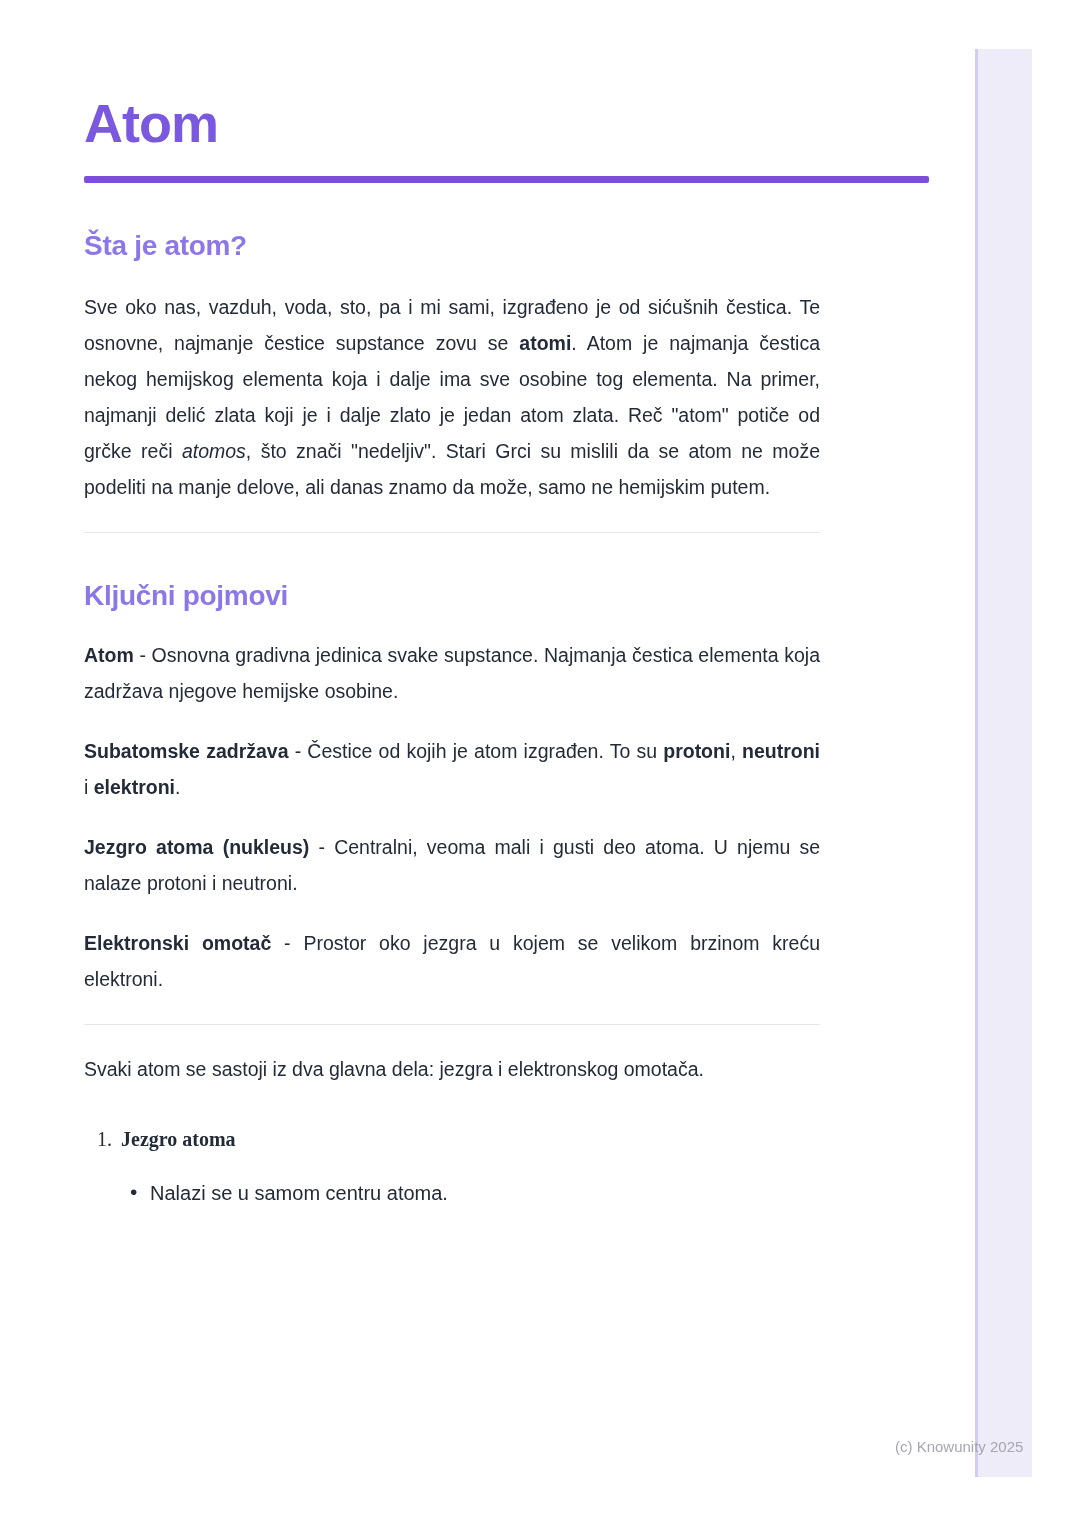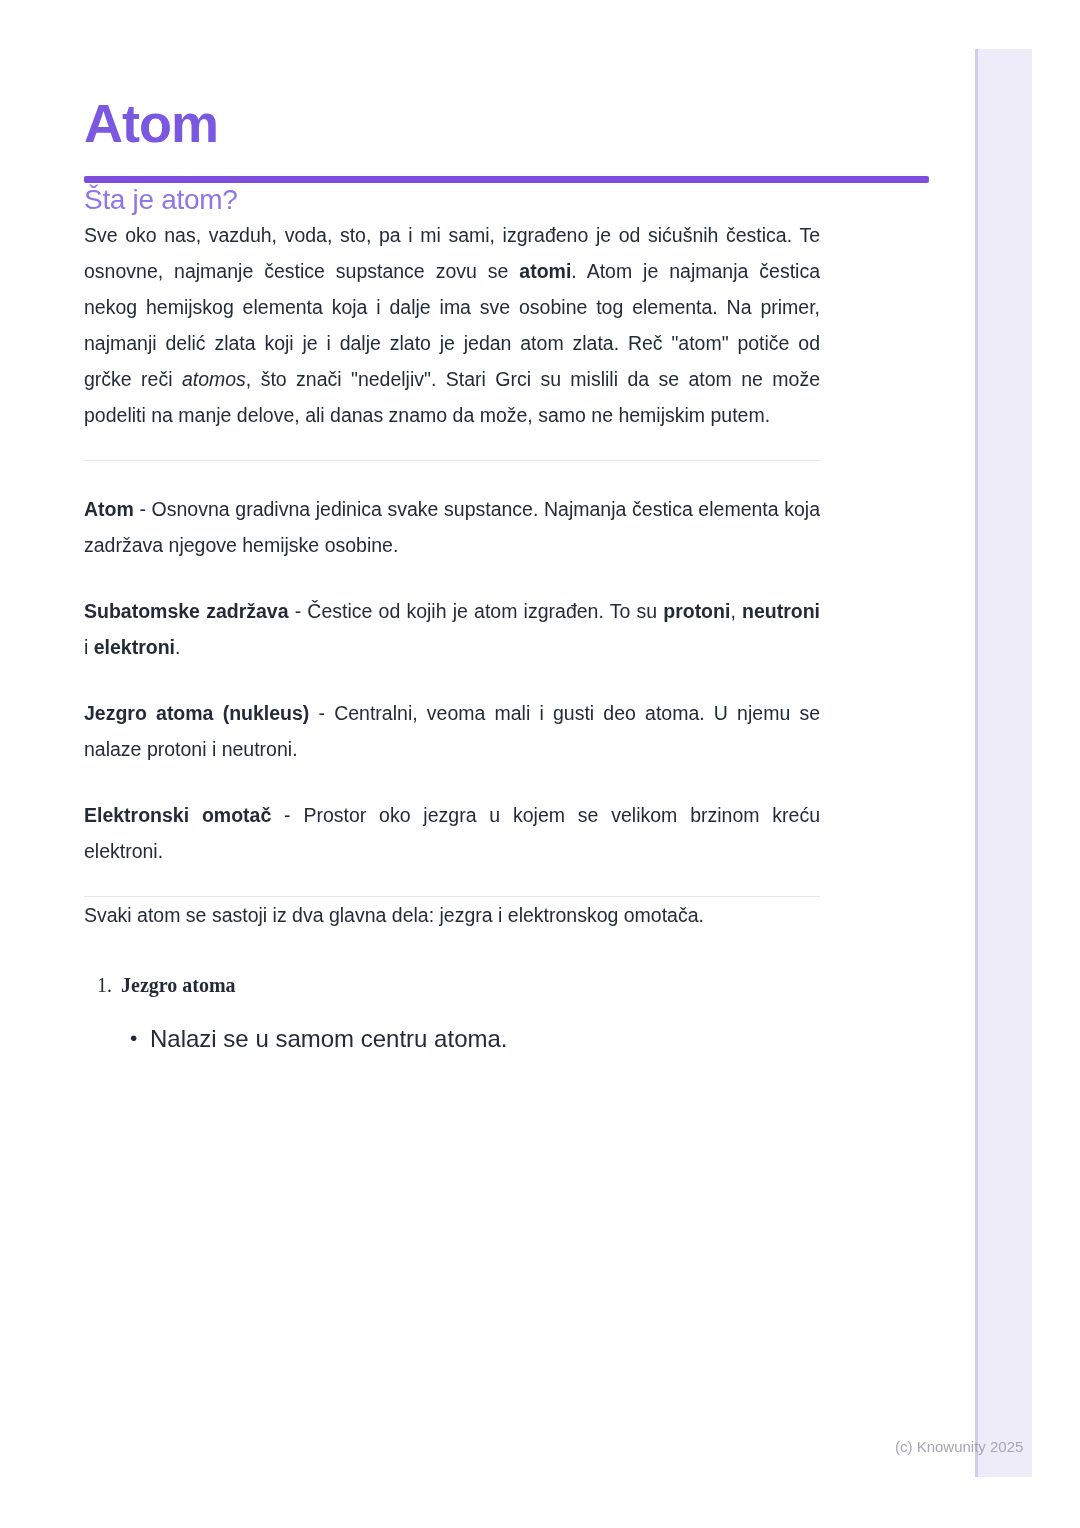"Šta je atom?" h2.section-heading { font-weight: 400 -> 700; margin-top: none -> 46px }
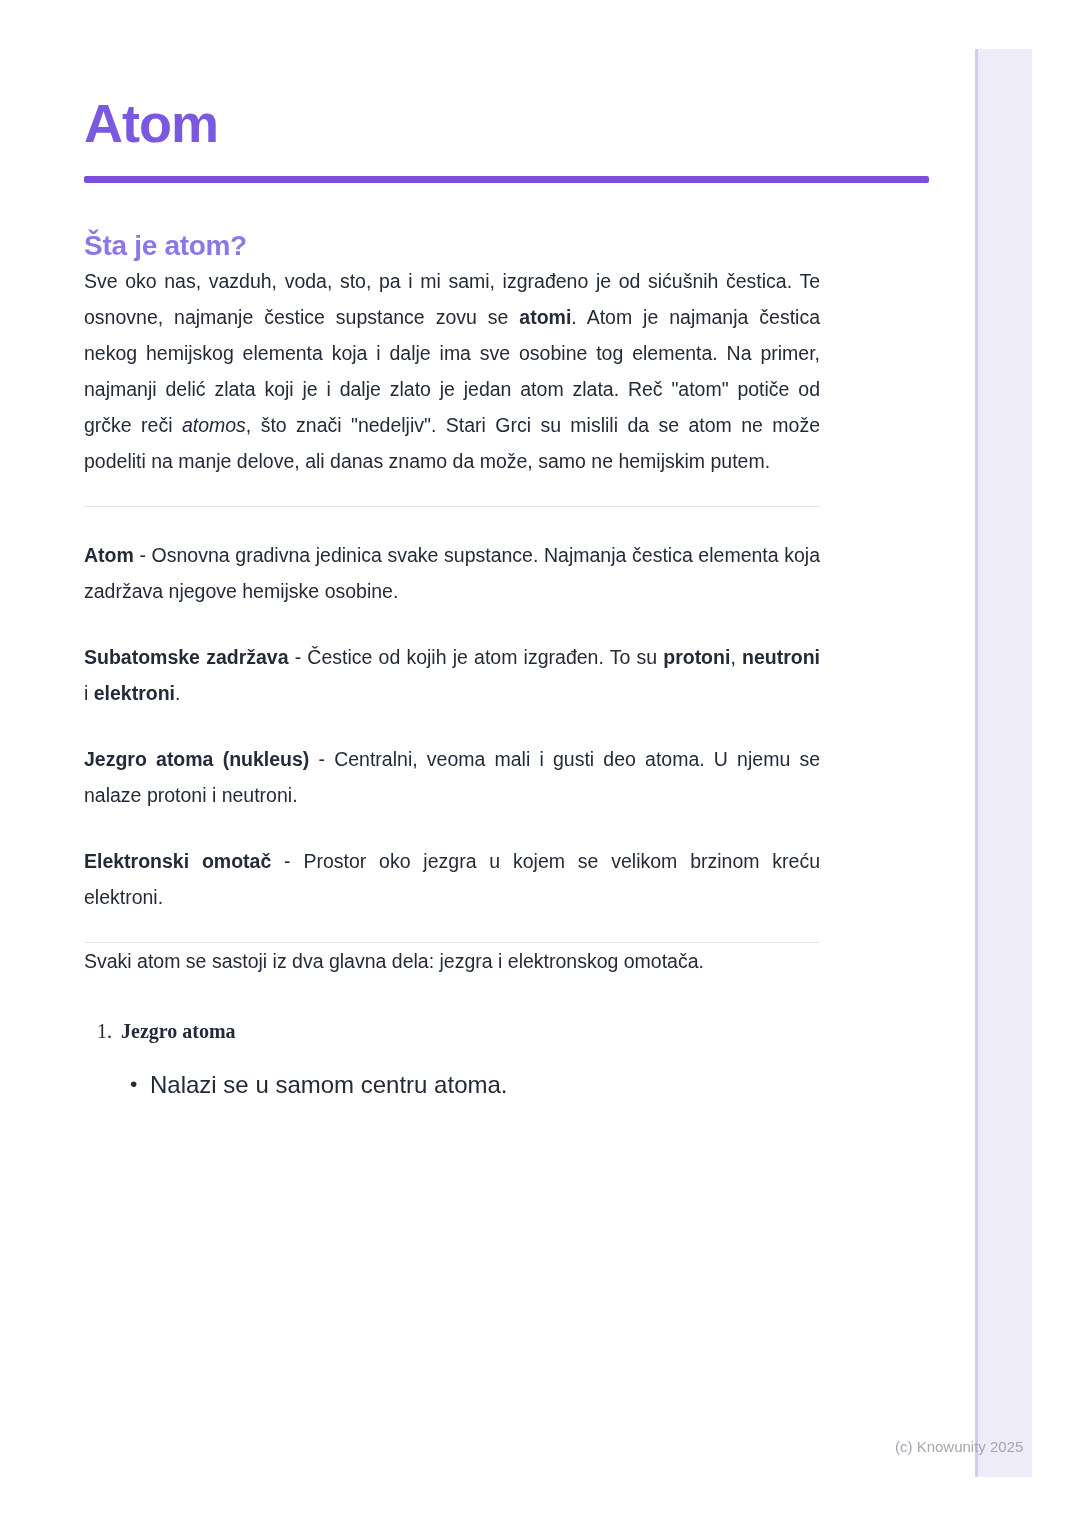"Sve oko nas, vazduh, voda," p.body { margin-top: none -> 26px }
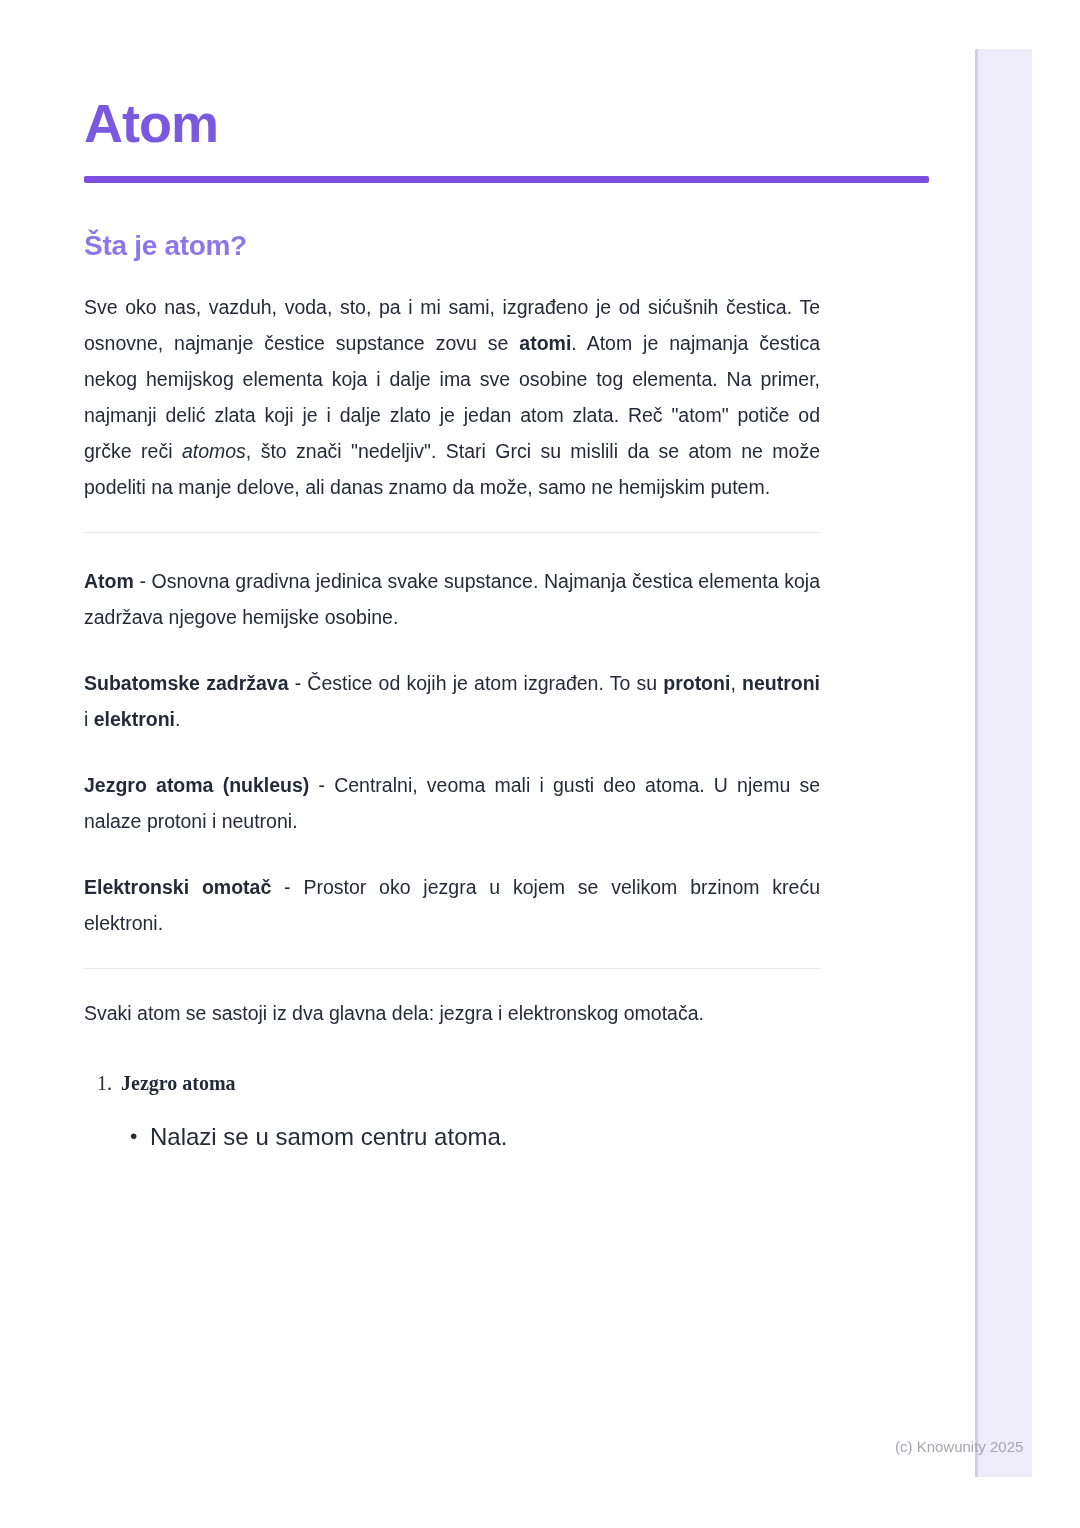"Ključni pojmovi" h2.section-heading { html: none -> <h2>Ključni pojmovi</h2> }
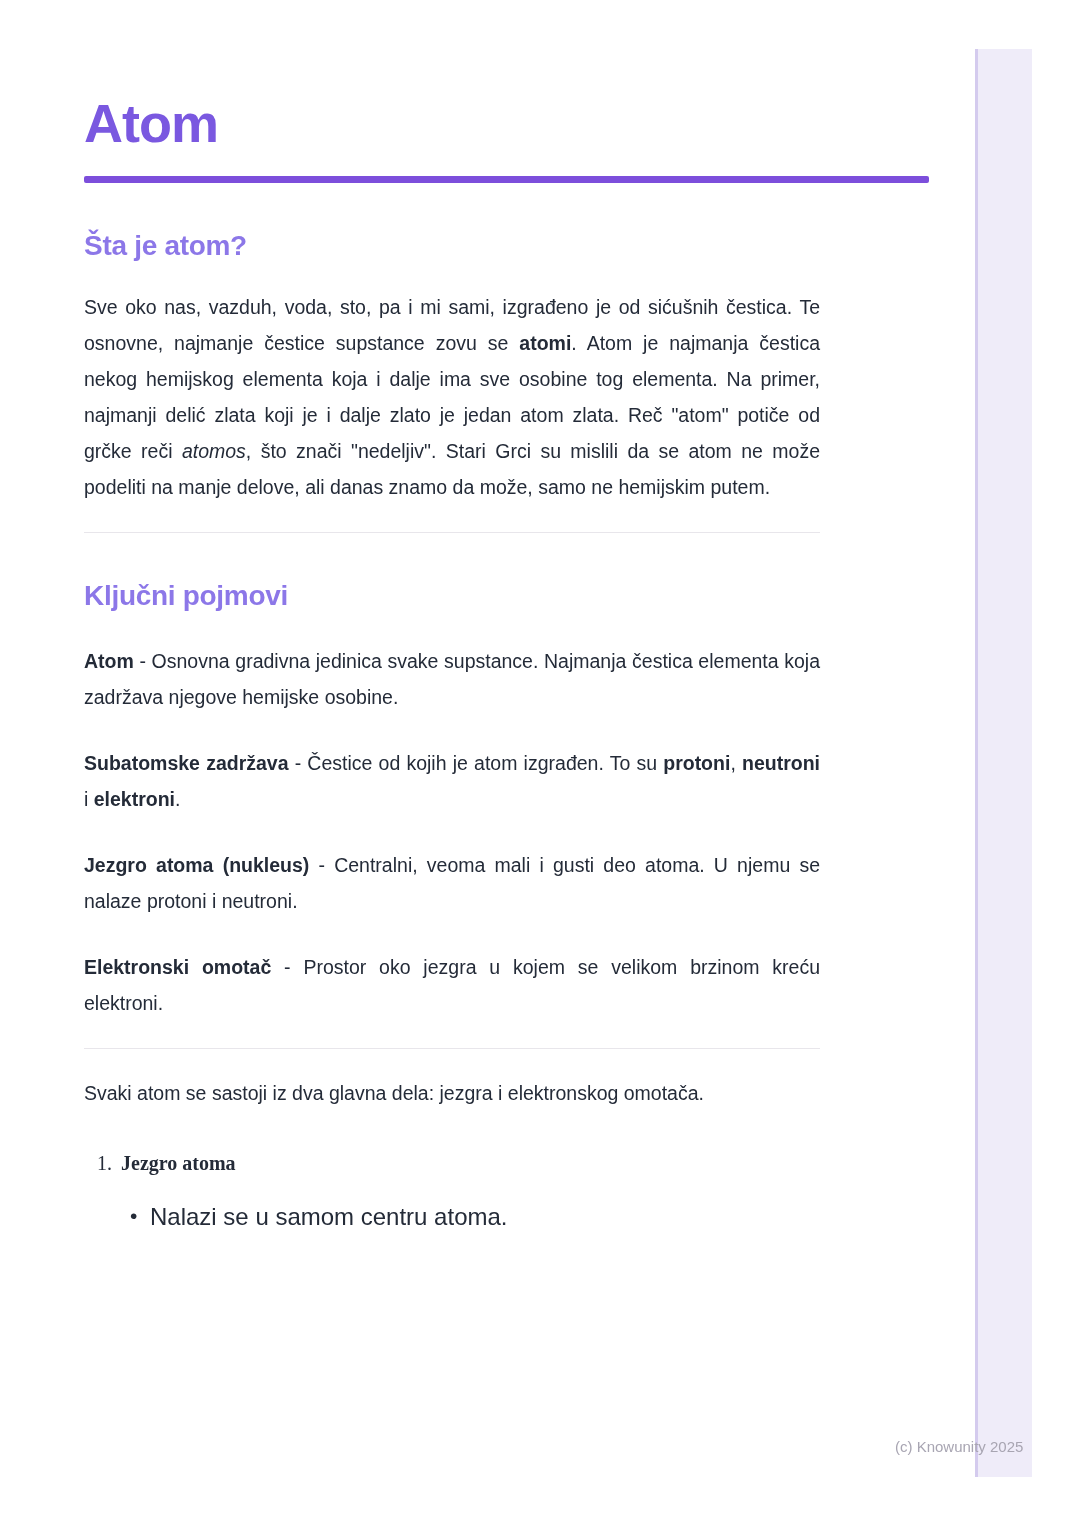"Atom - Osnovna gradivna jedinica" p.def { margin-top: 30px -> 24px }
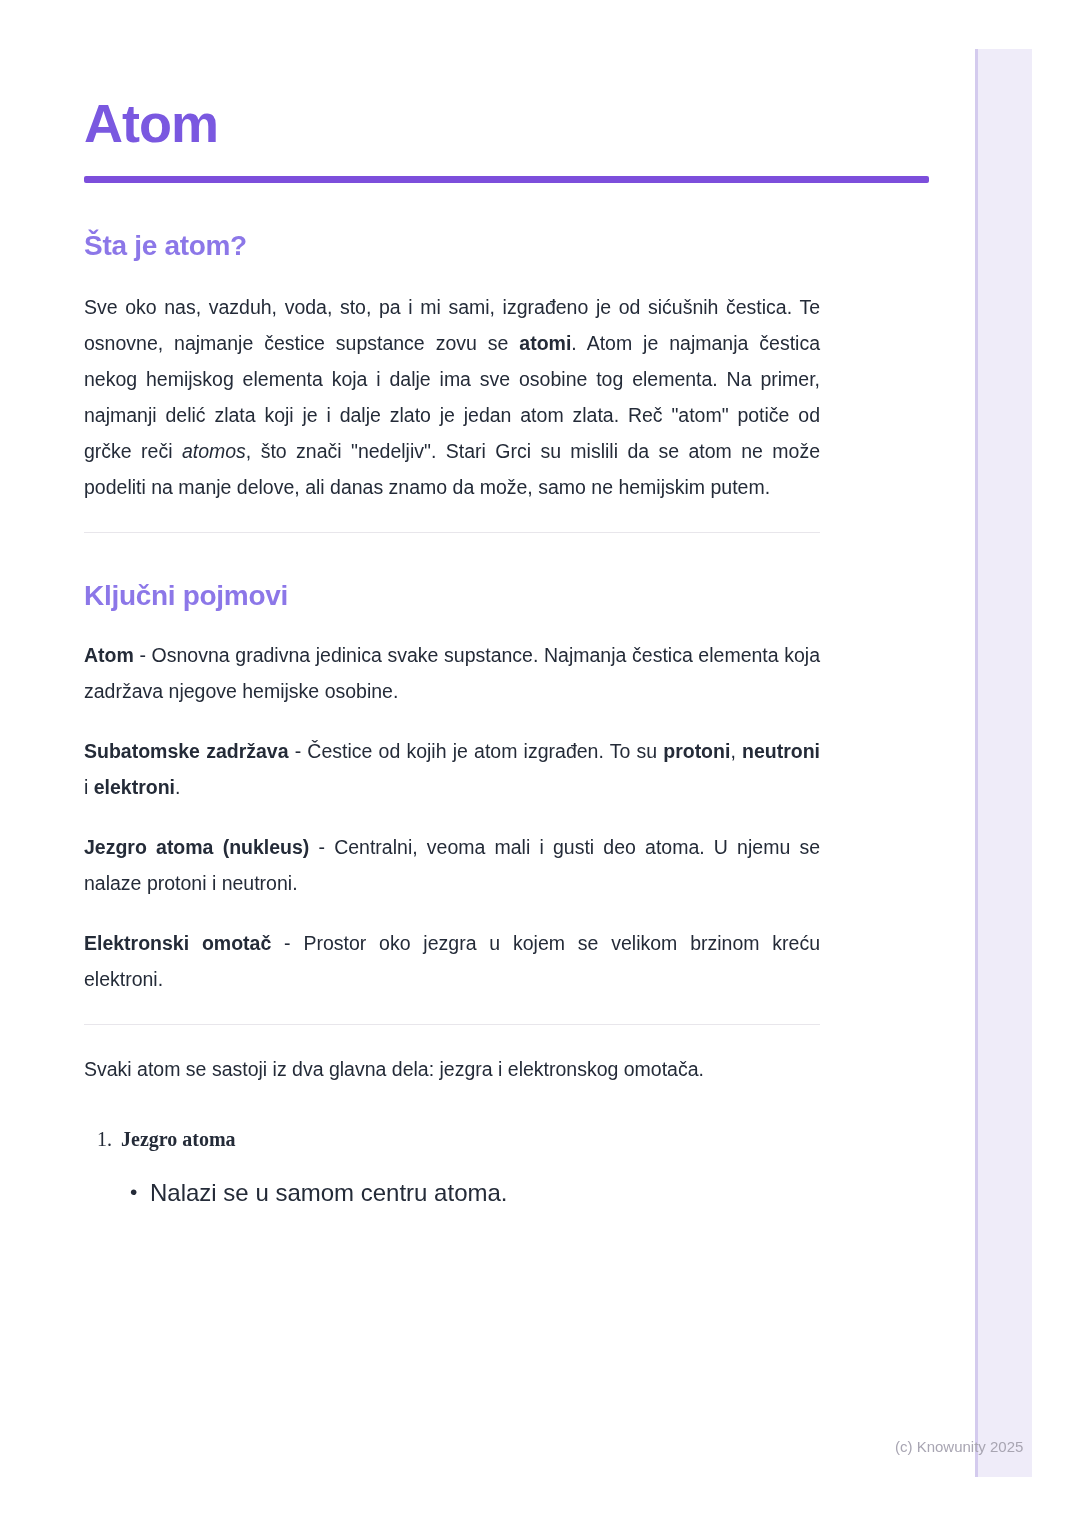"Nalazi se u samom centru" ul.bullets li { font-size: 24px -> 20px }
